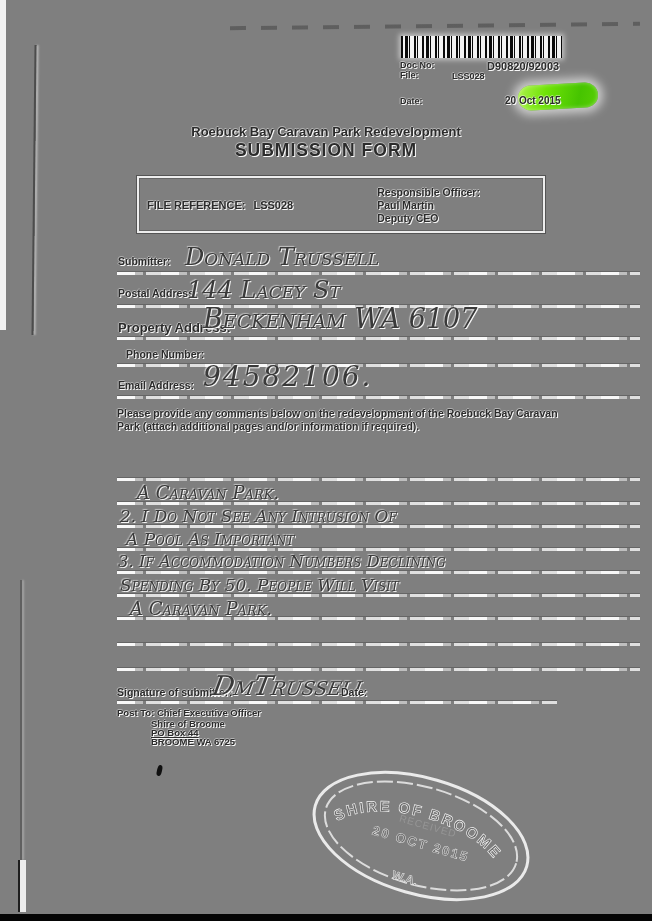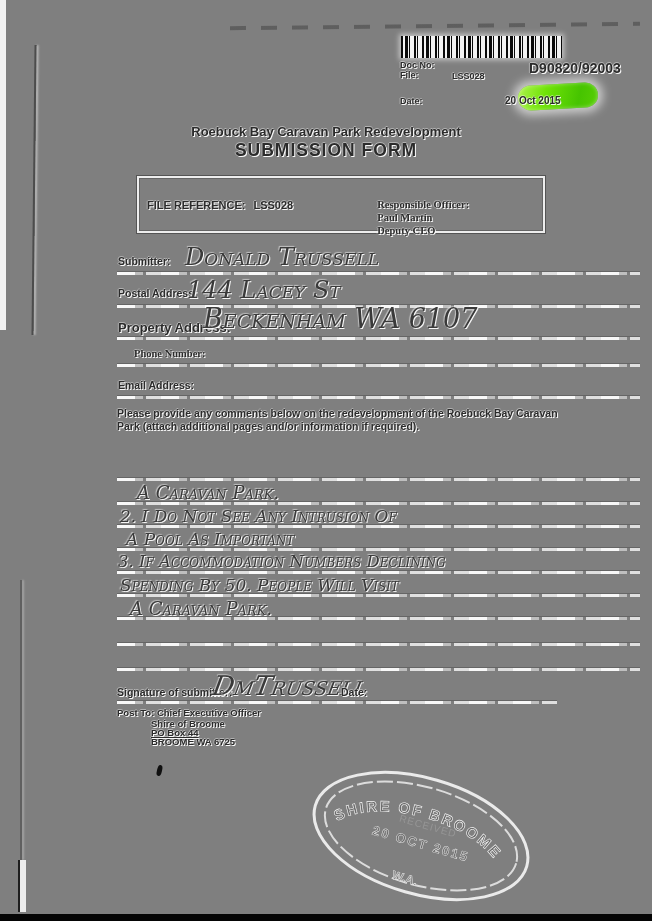"D90820/92003" div.a { font-size: 14px -> 11px; margin-left: 42px -> none }
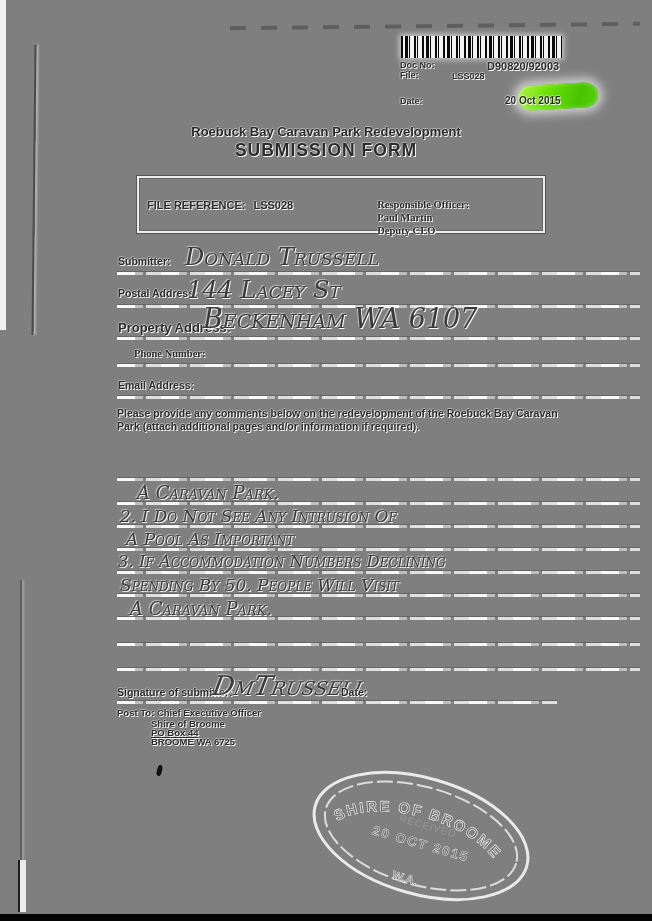"Responsible Officer:" .refbox .right-cell { font-family: Liberation Serif, serif -> none; padding-top: 20px -> 8px }
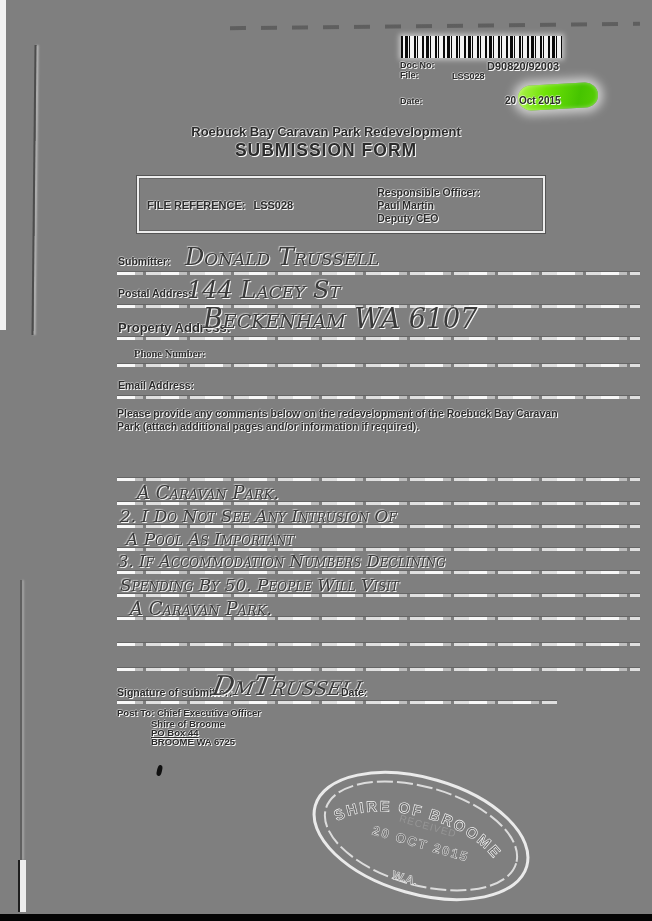"Phone Number:" div.a { font-family: Liberation Serif, serif -> none; left: 134px -> 126px }
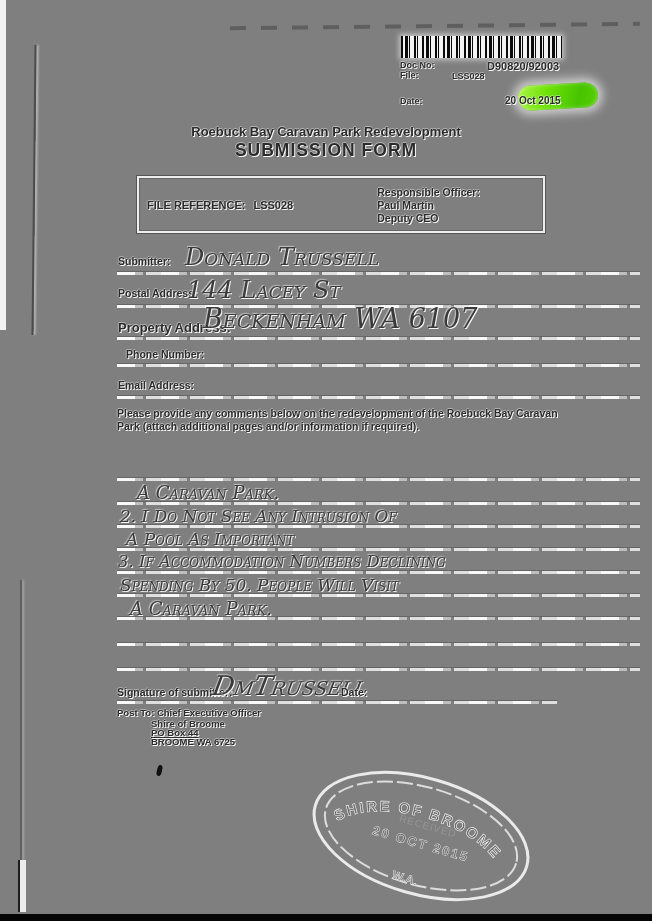"94582106." div.a { html: none -> <div>94582106.</div> }
